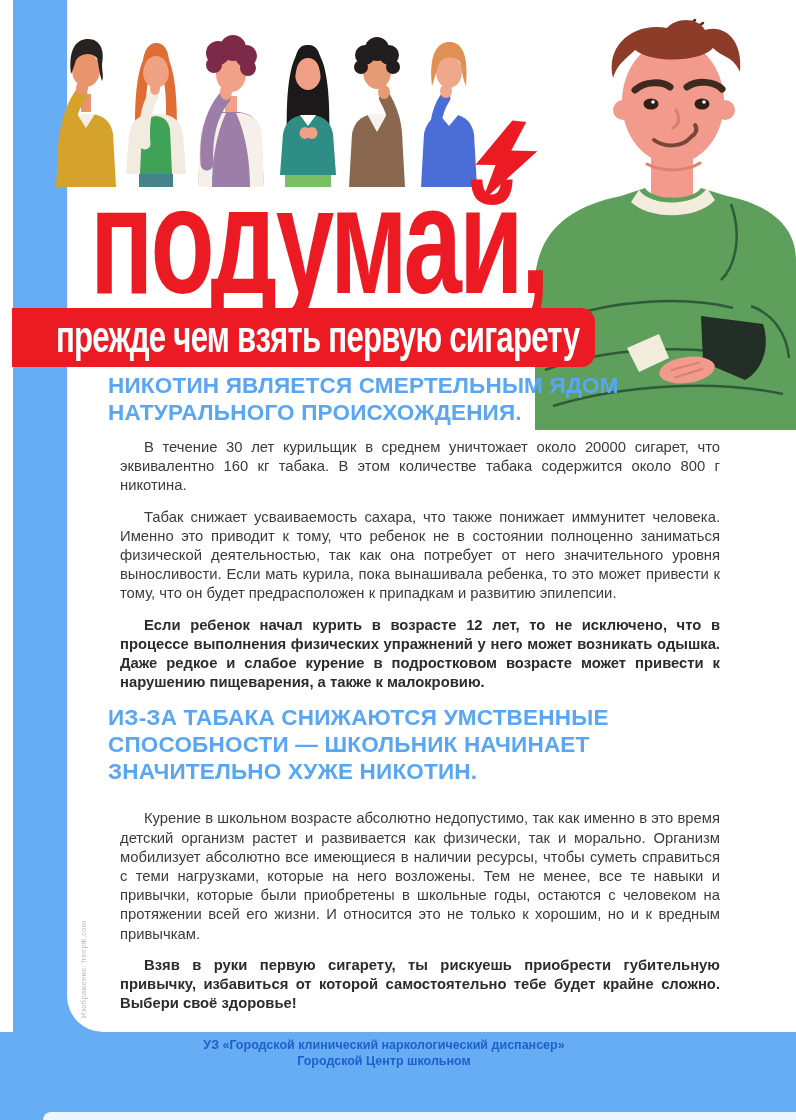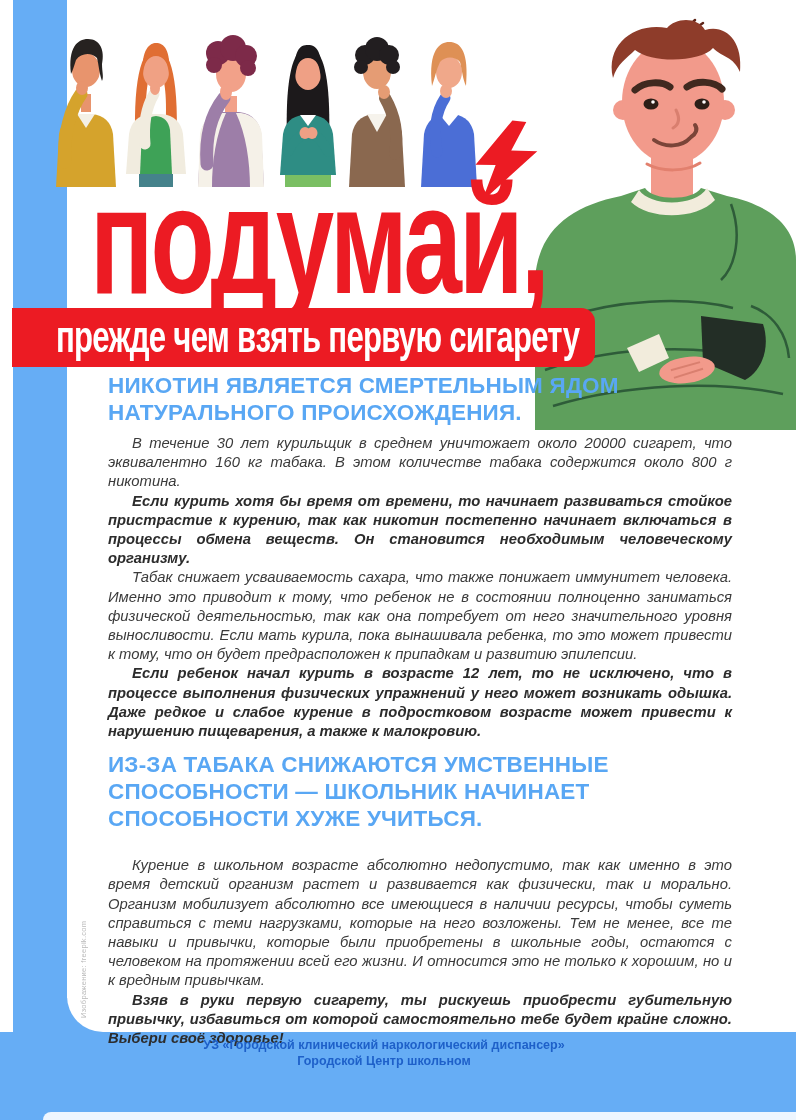"В течение 30 лет курильщик" .column p { font-style: italic -> none; margin: 0 -> 12px }
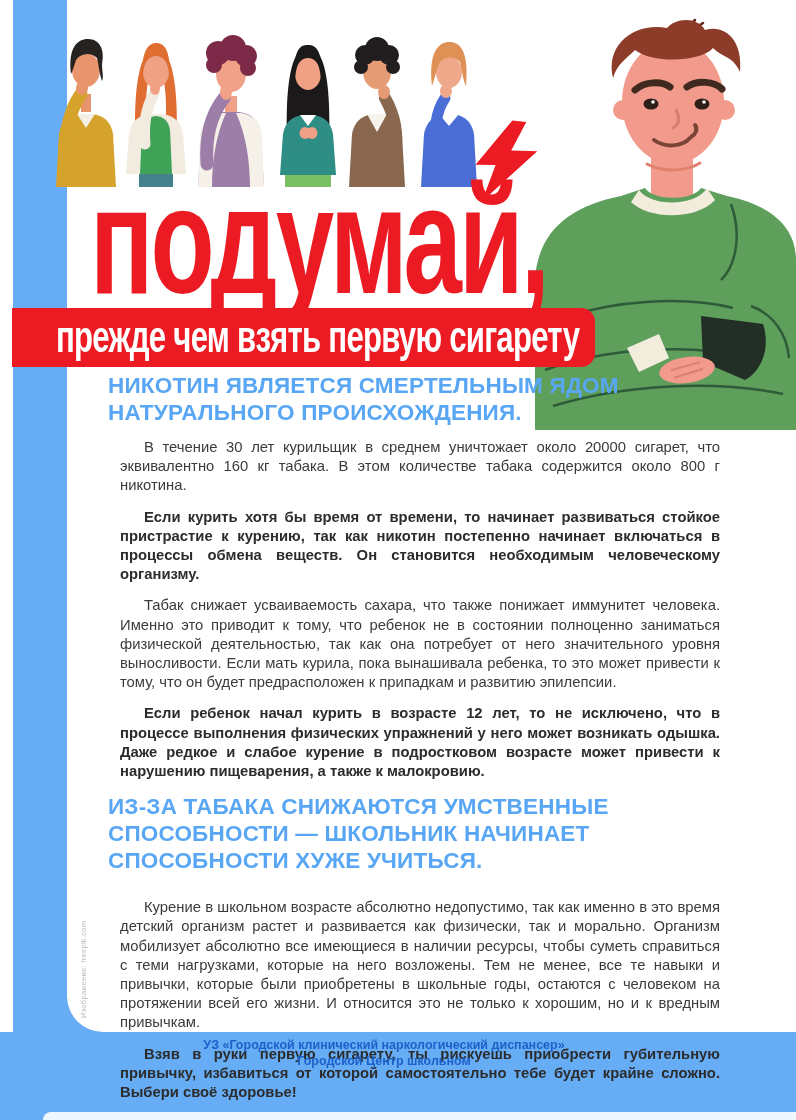"Если курить хотя бы время" p.bold { html: <p>Если курить хотя бы время от времени, то начинает развиваться стойкое пристрастие к курению, так как никотин постепенно начинает включаться в процессы обмена веществ. Он становится необходимым человеческому организму.</p> -> none }
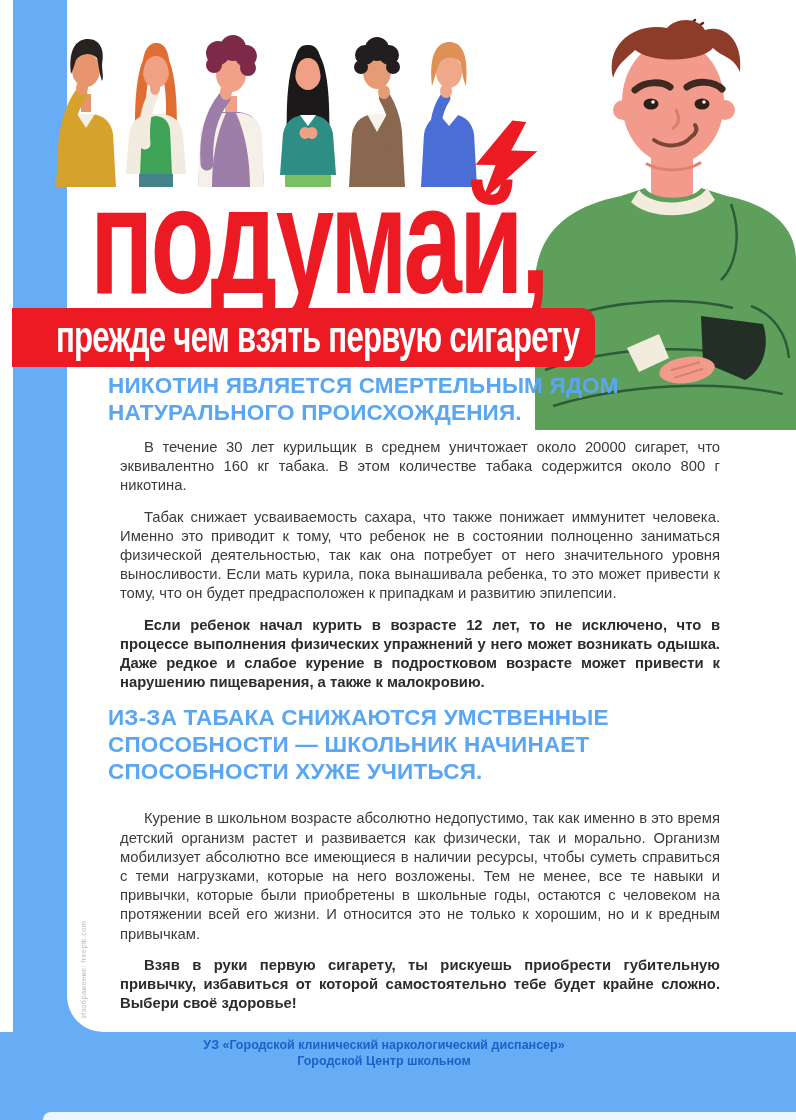"СПОСОБНОСТИ ХУЖЕ УЧИТЬСЯ." div { text: СПОСОБНОСТИ ХУЖЕ УЧИТЬСЯ -> ЗНАЧИТЕЛЬНО ХУЖЕ НИКОТИН }
